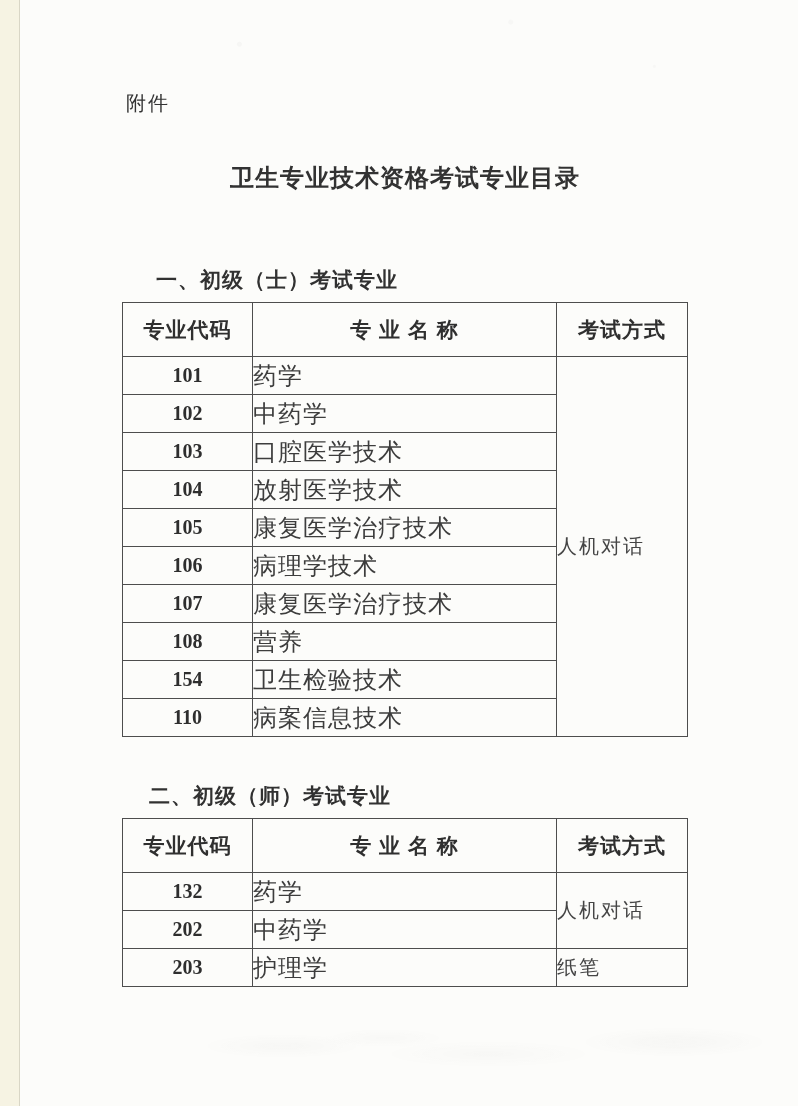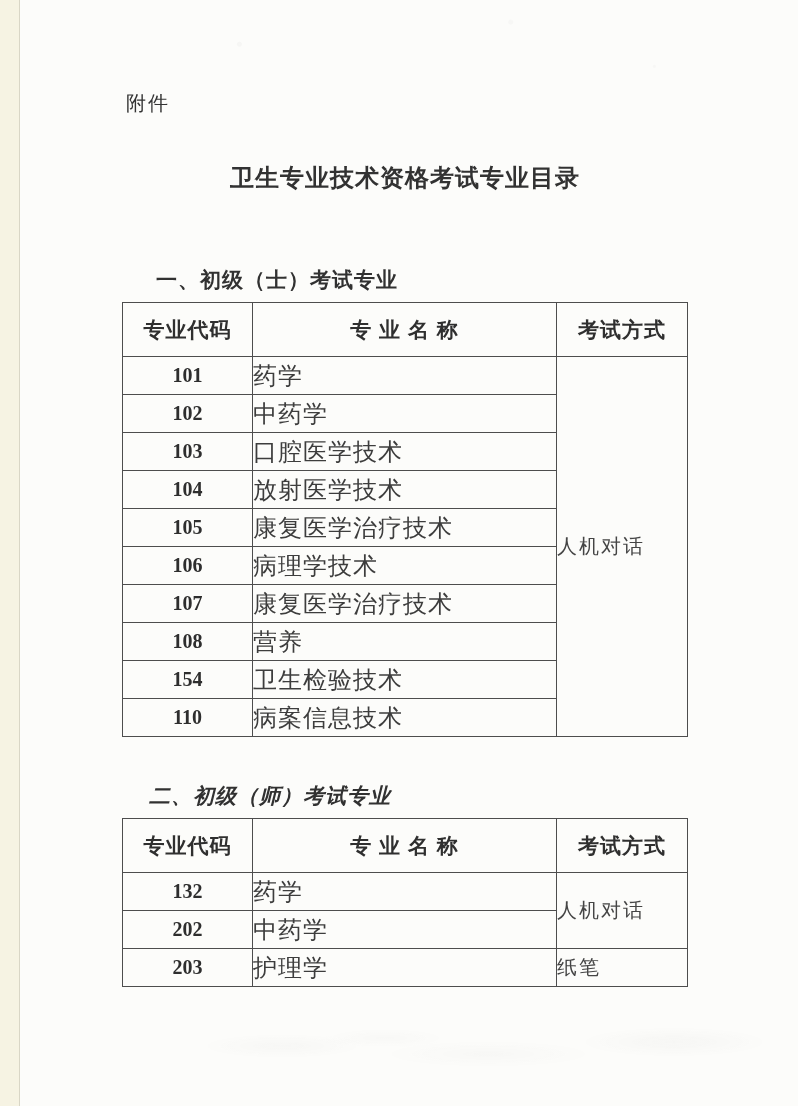"二、初级（师）考试专业" .sec2-heading { font-style: italic -> none }
